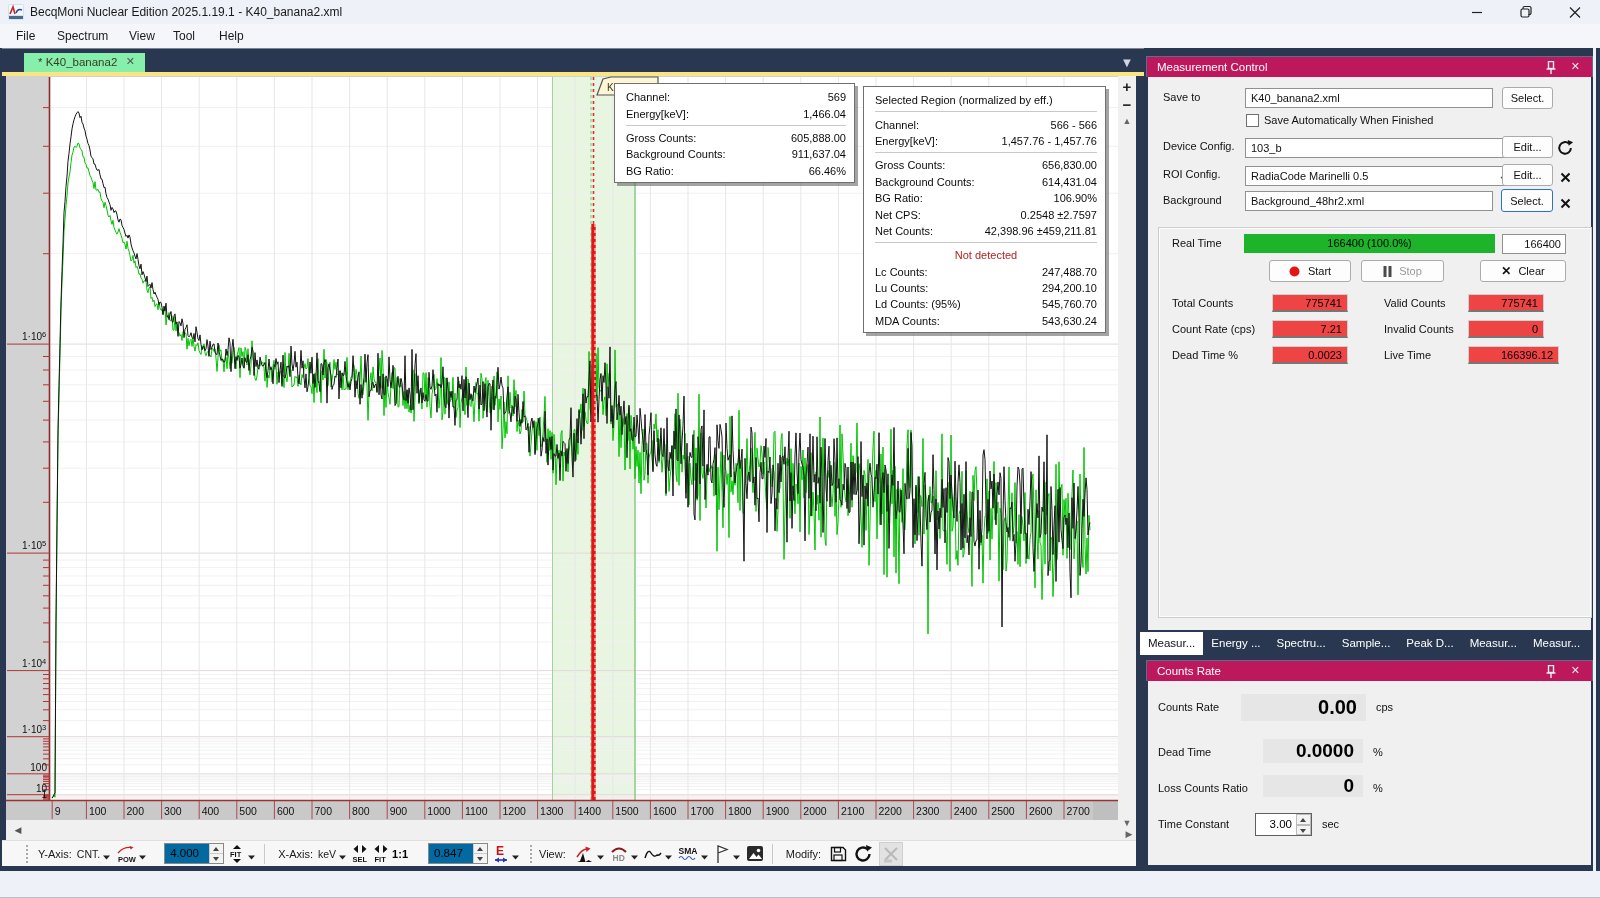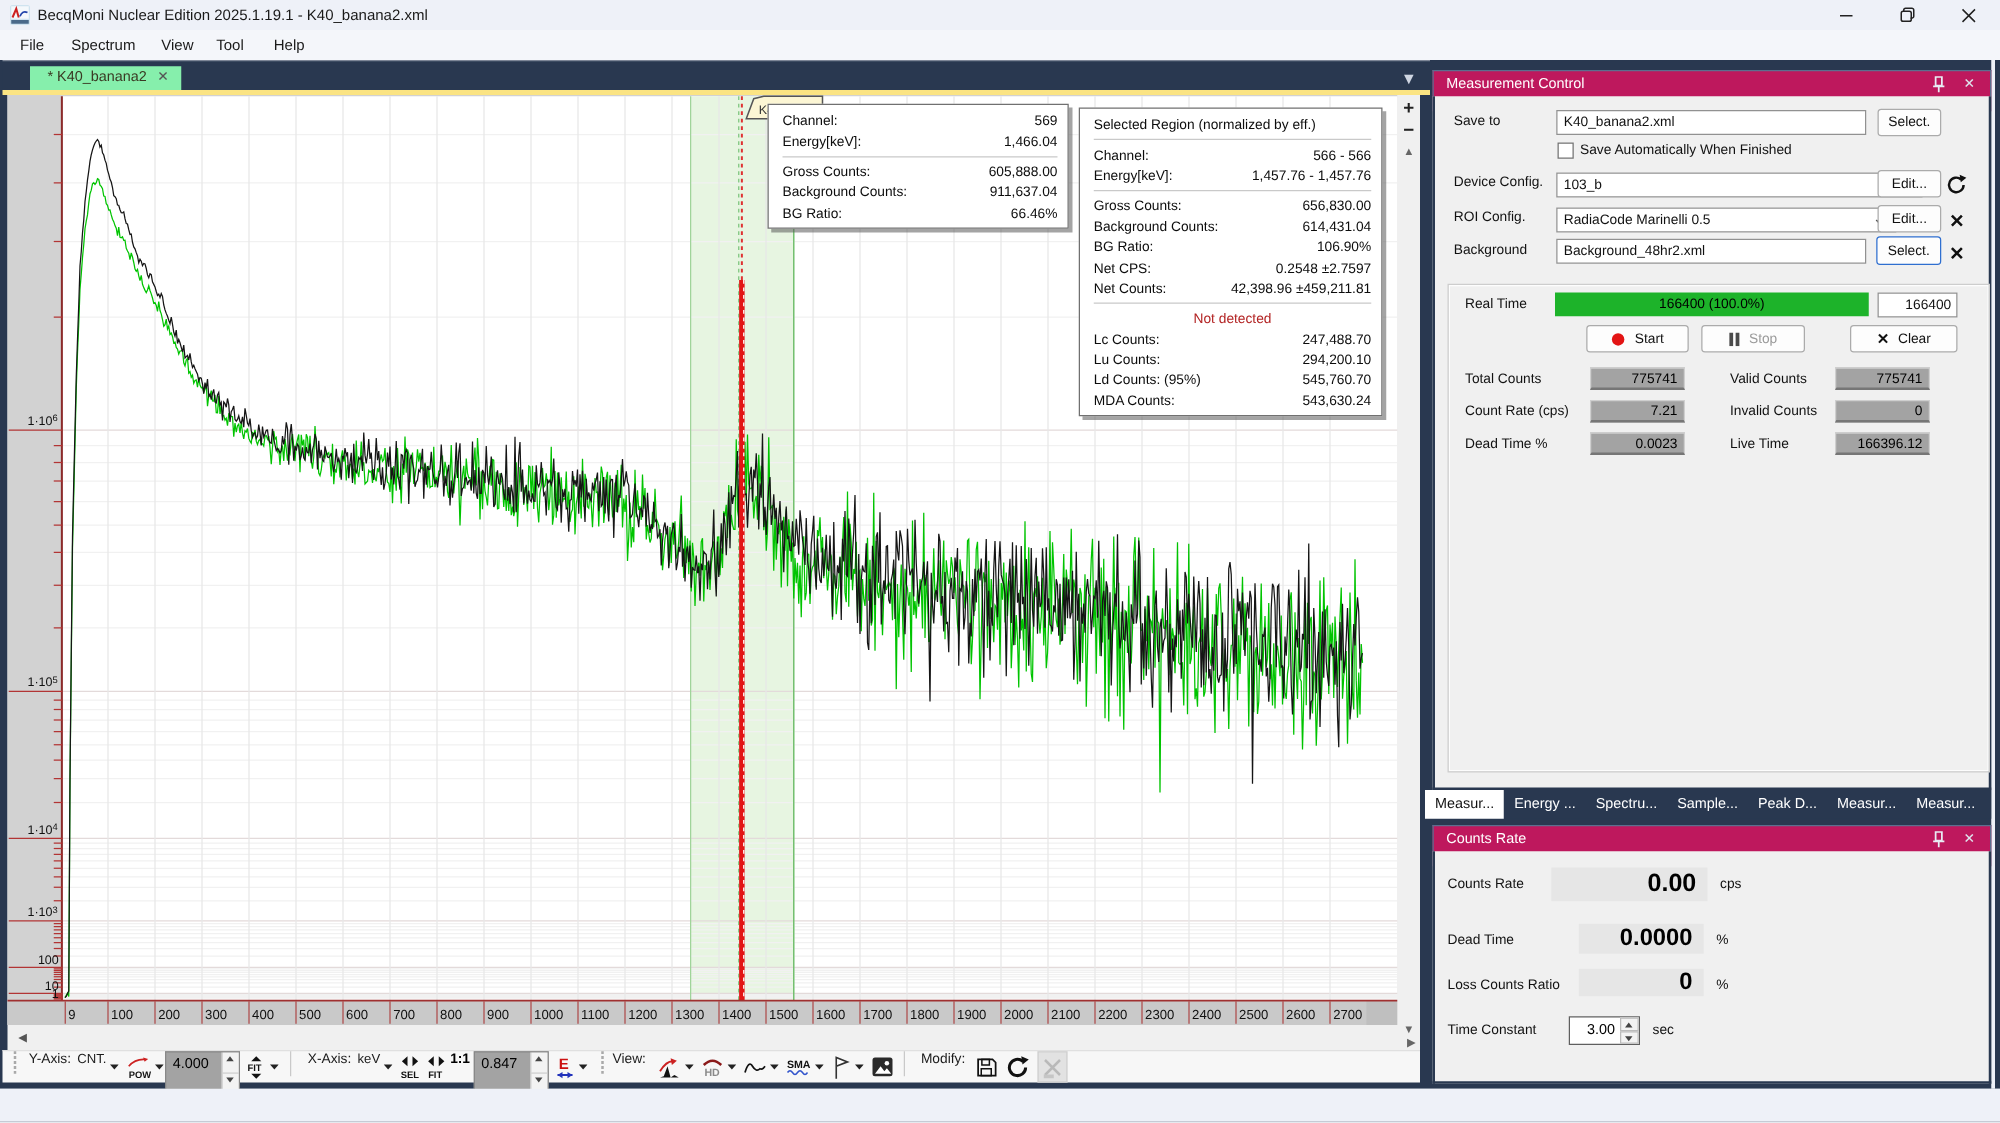"775741" .statbox { background: #a3a3a3 -> #ef4444 }
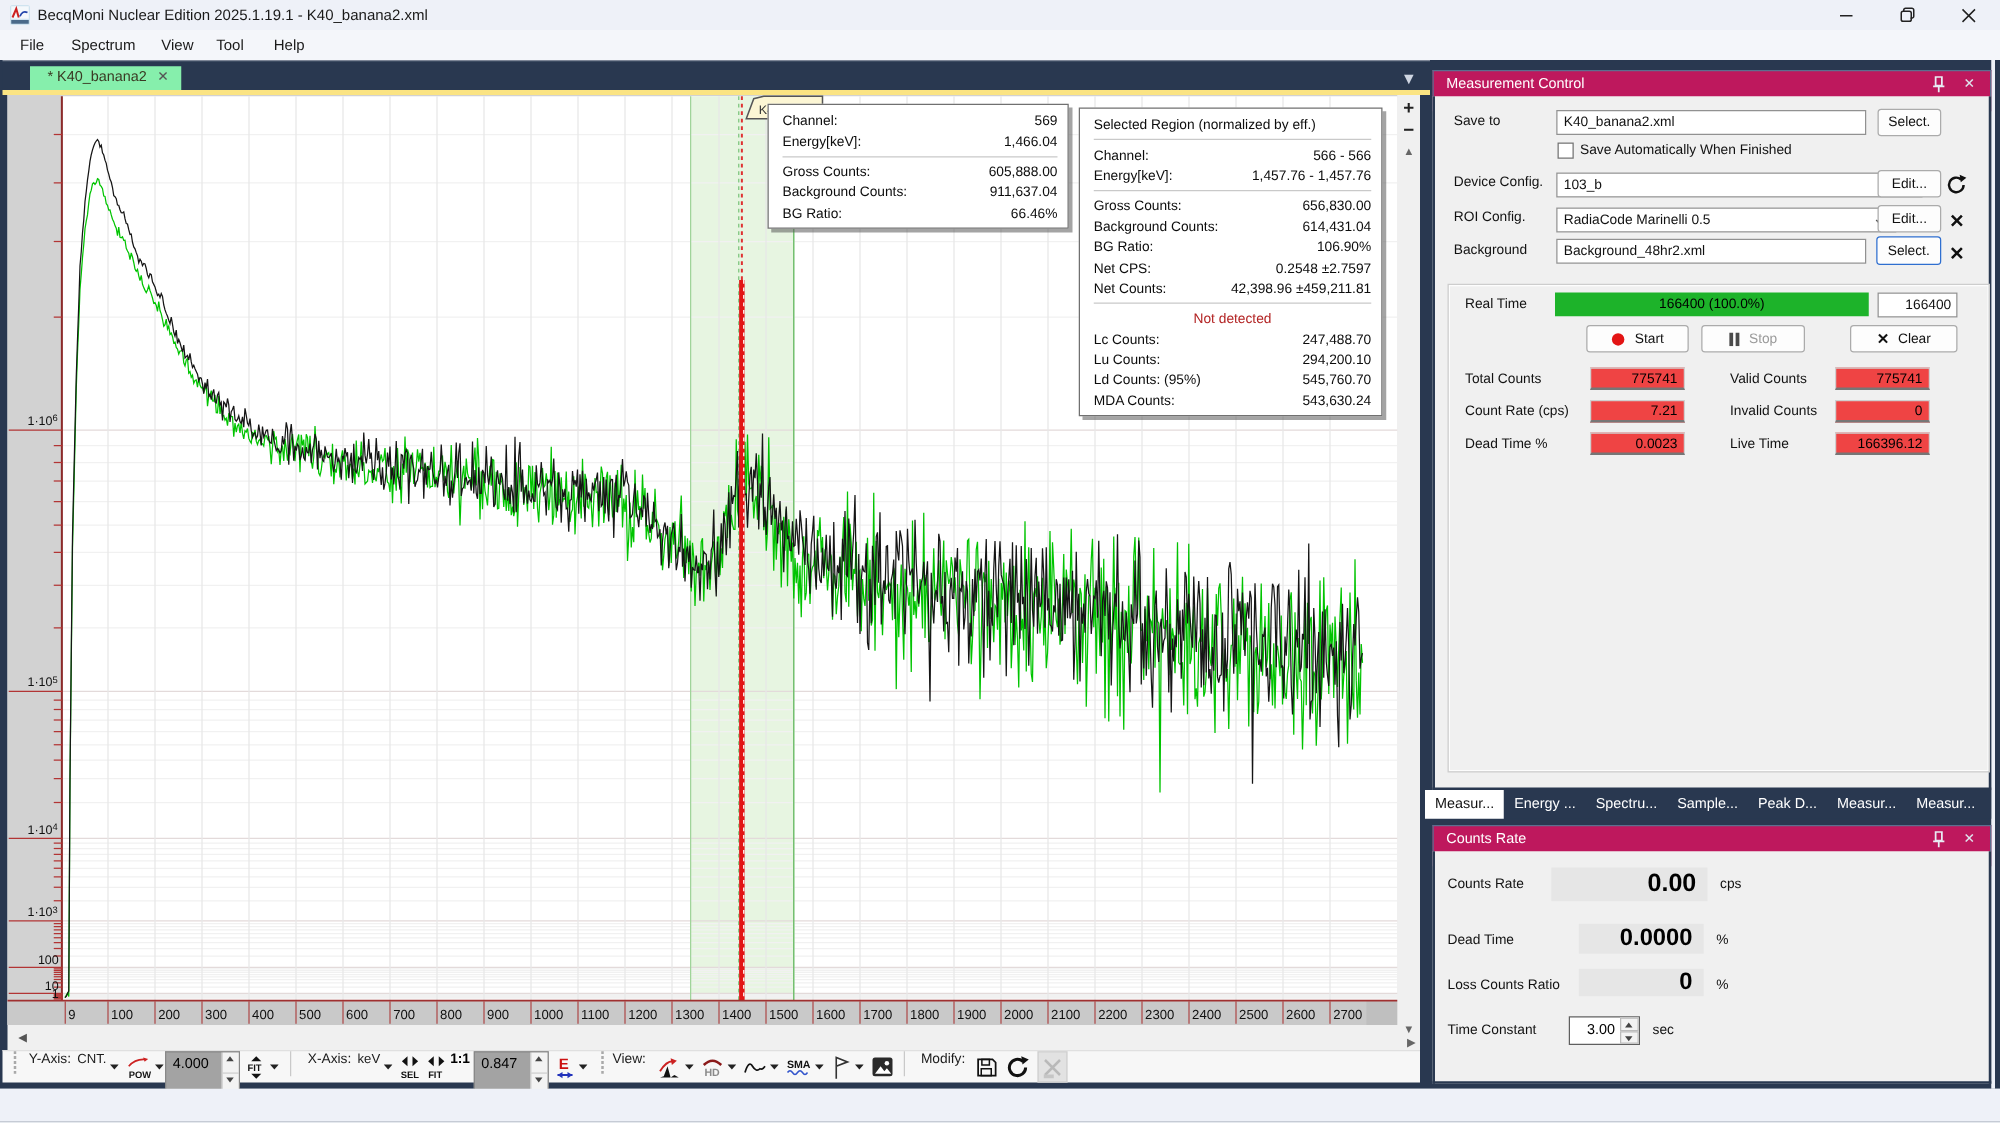"166396.12" div.statbox { width: 76px -> 91px }
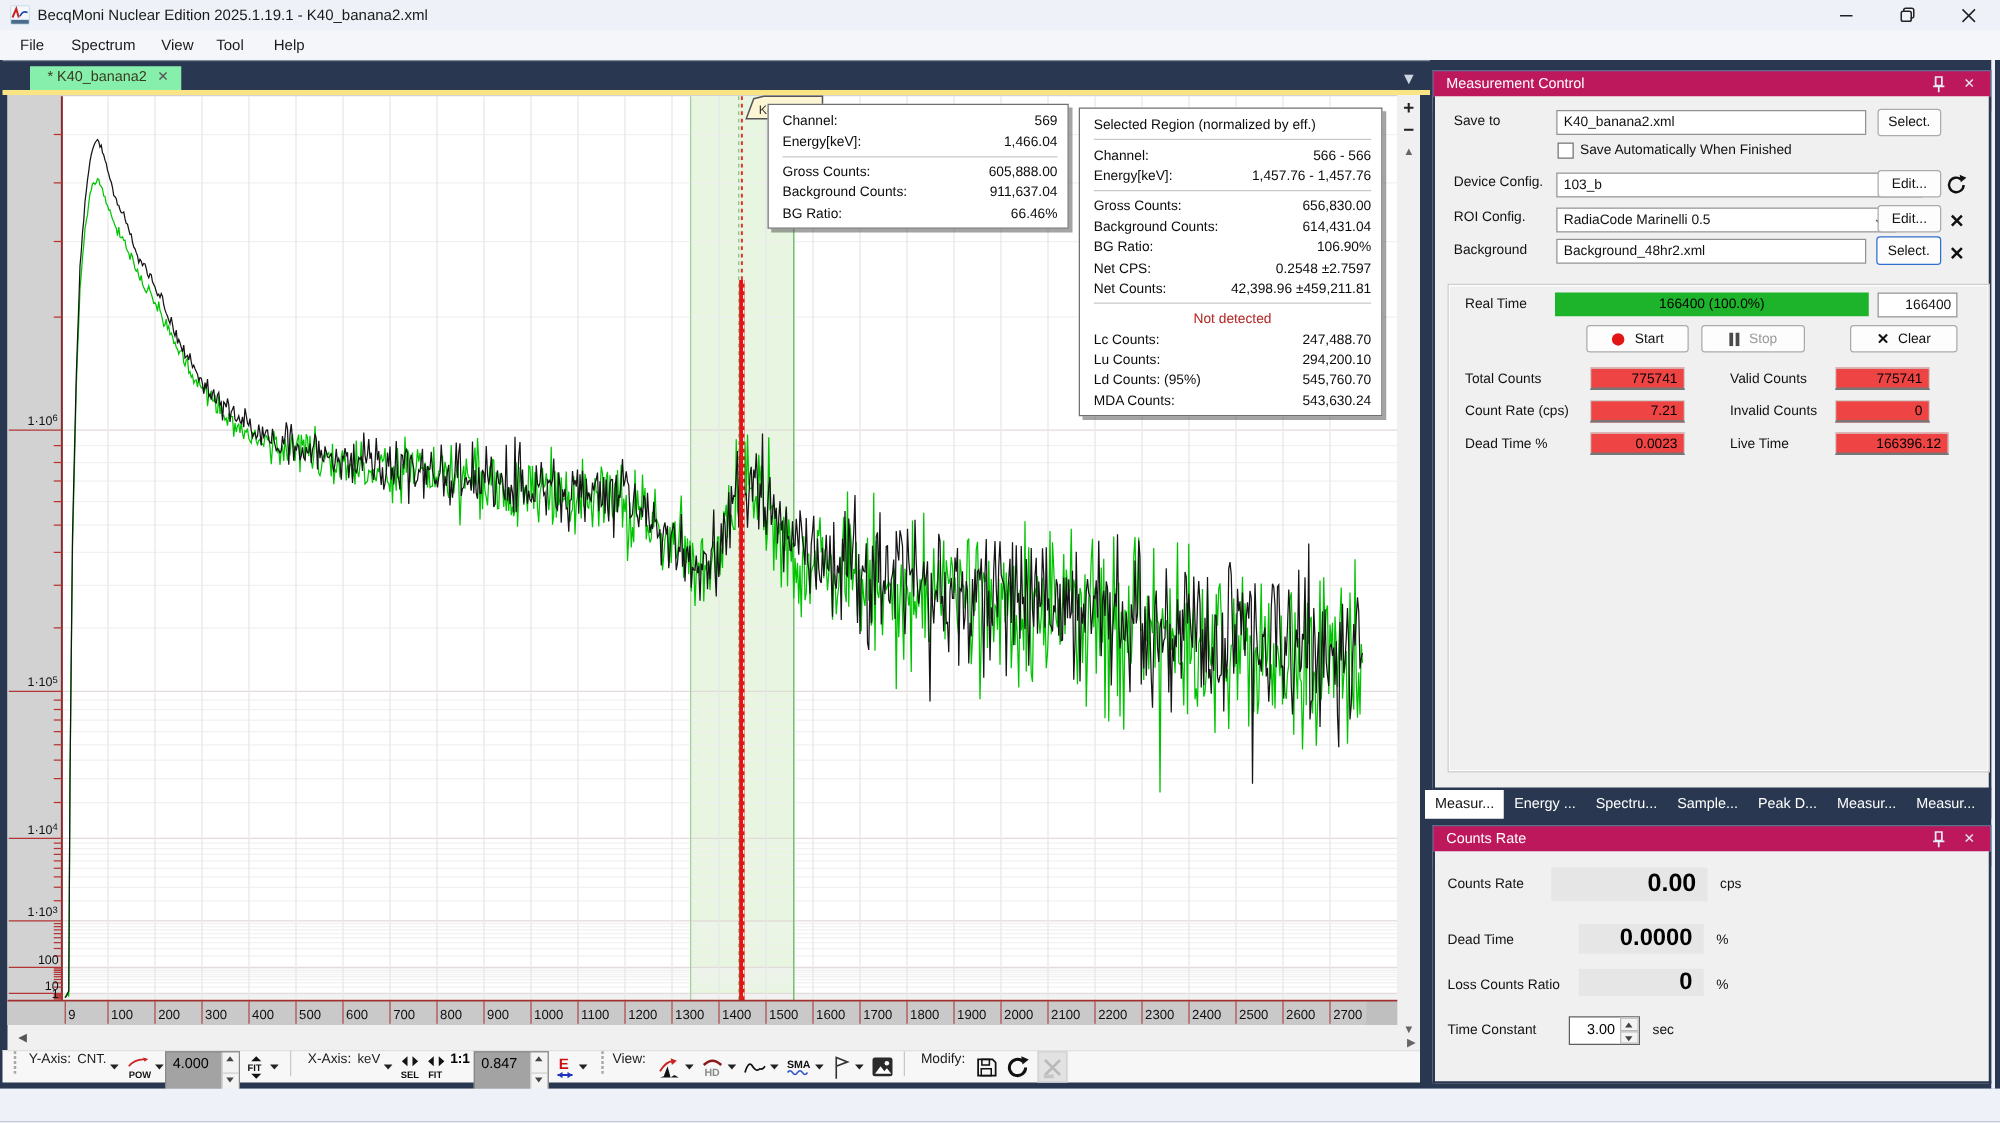"Y-Axis:" .toolbar { align-items: none -> center; padding-left: none -> 15px }
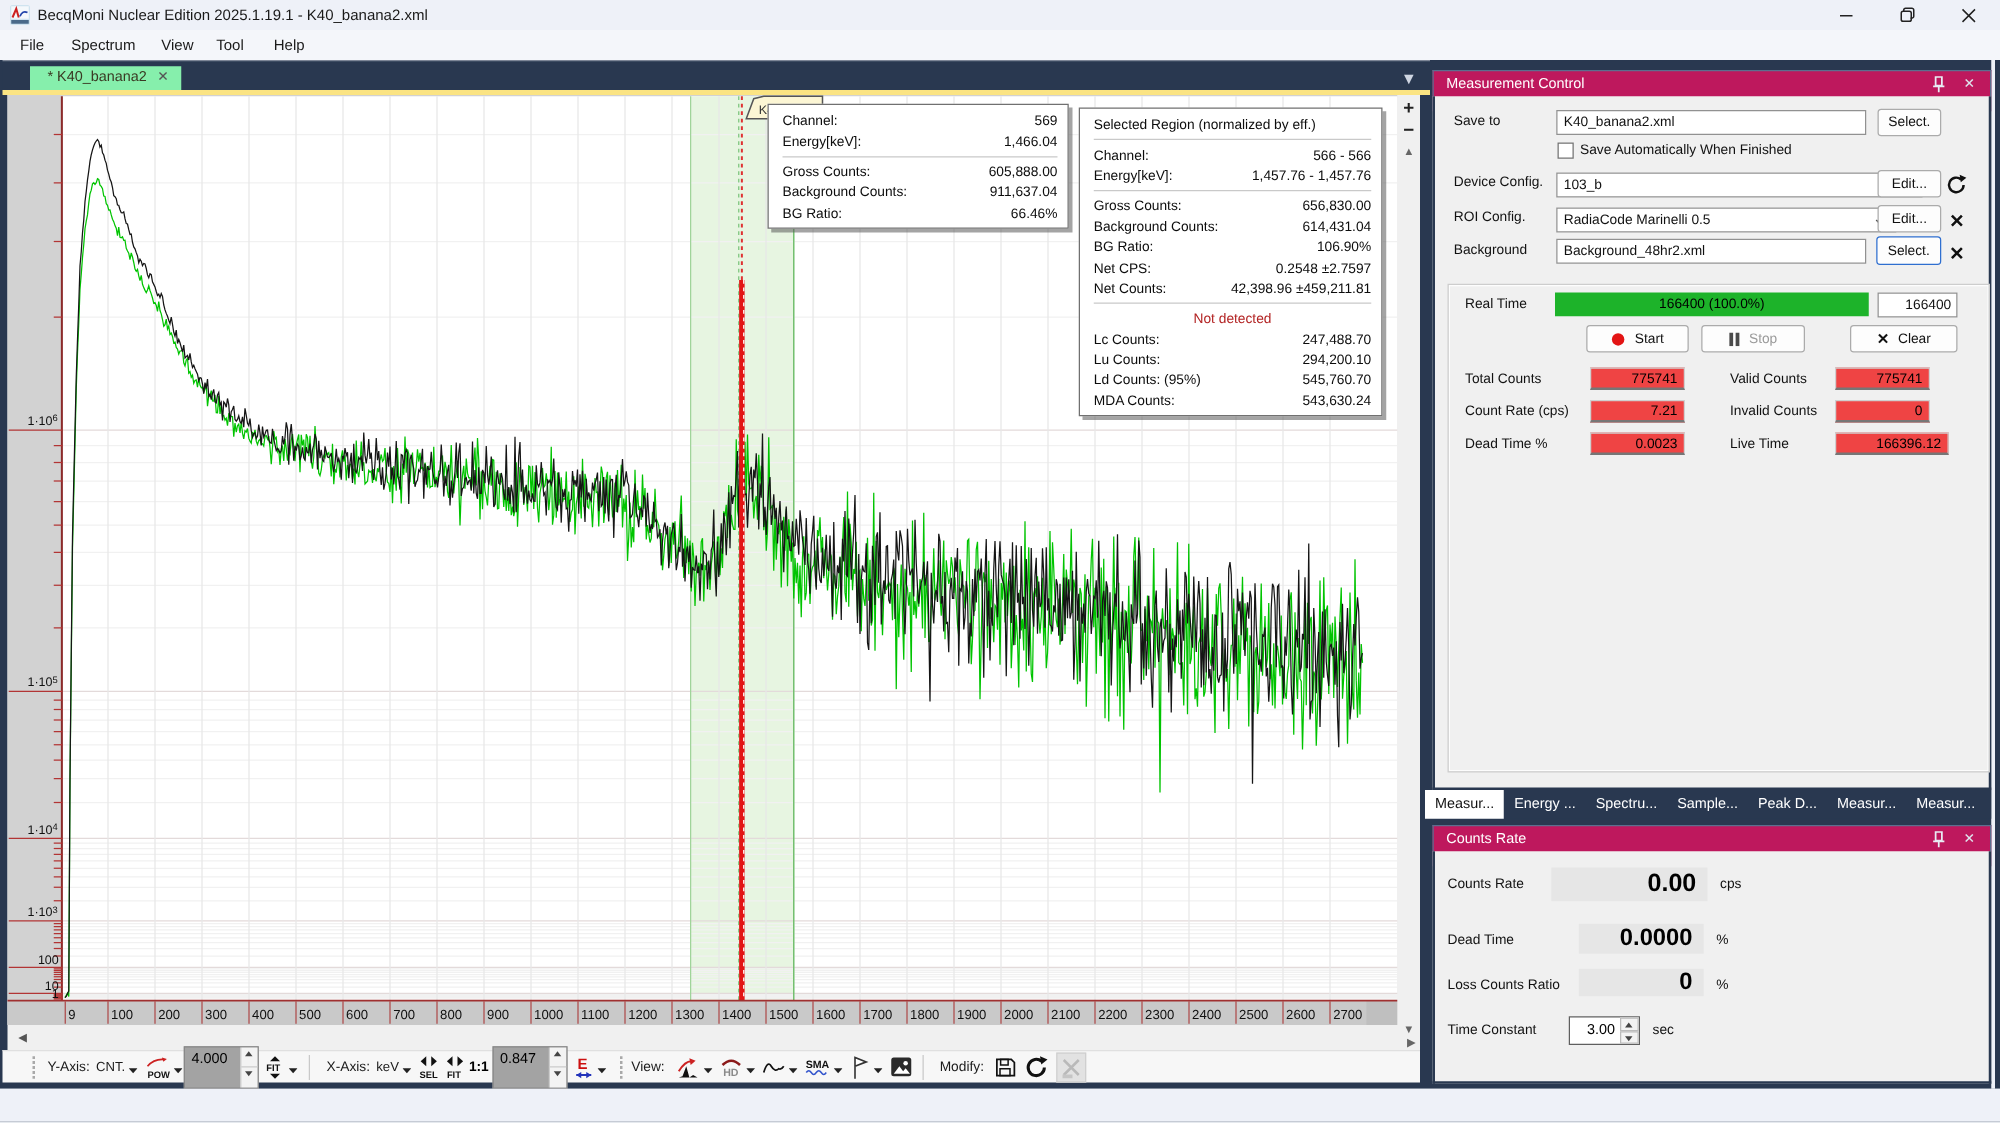"4.000" .spinbox { background: #a3a3a3 -> #0369a1; height: 34px -> 21px; margin-left: 0 -> 17px }
